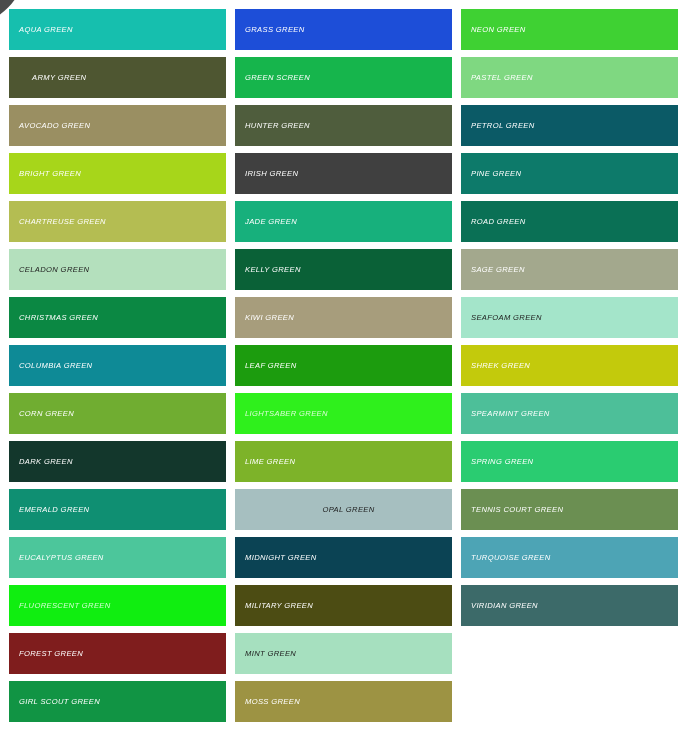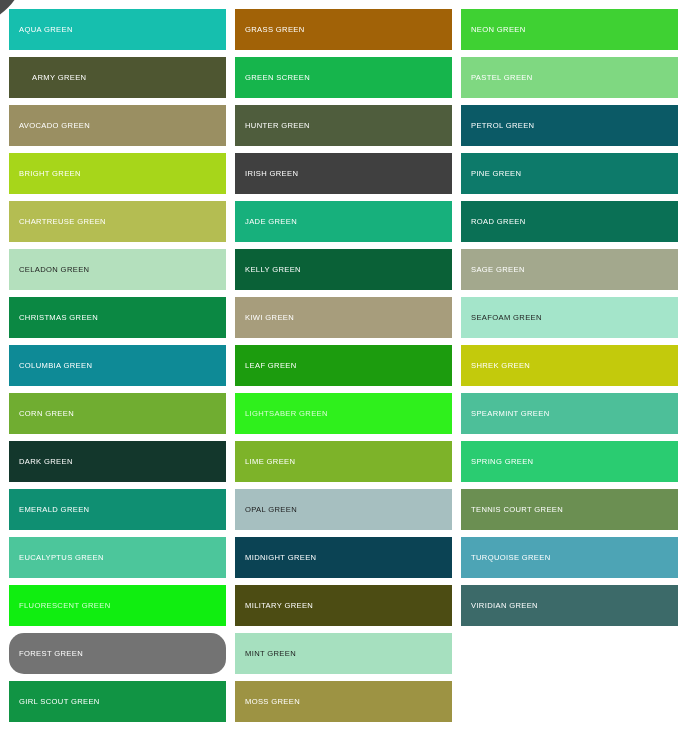"AQUA GREEN" .swatch-label { font-style: none -> italic }
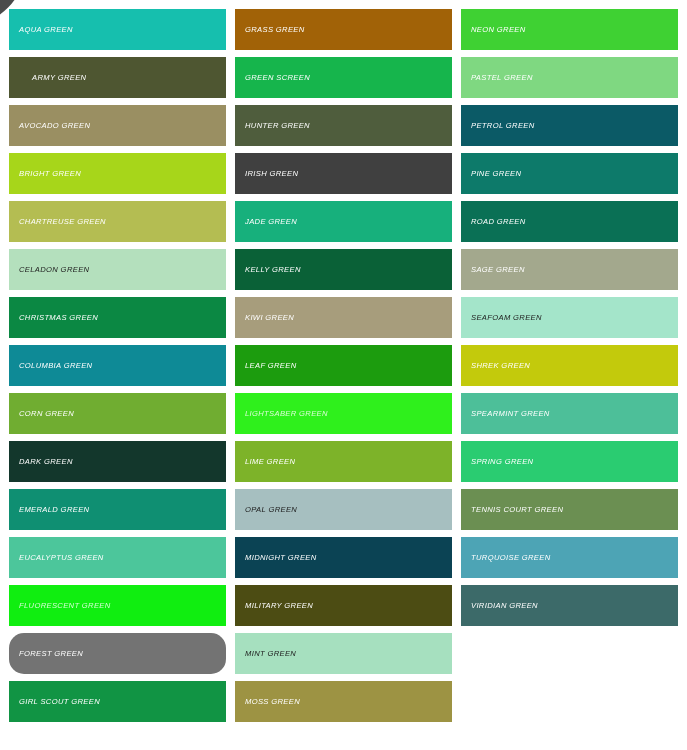"GRASS GREEN" div.swatch { background: #a16207 -> #1d4ed8 }
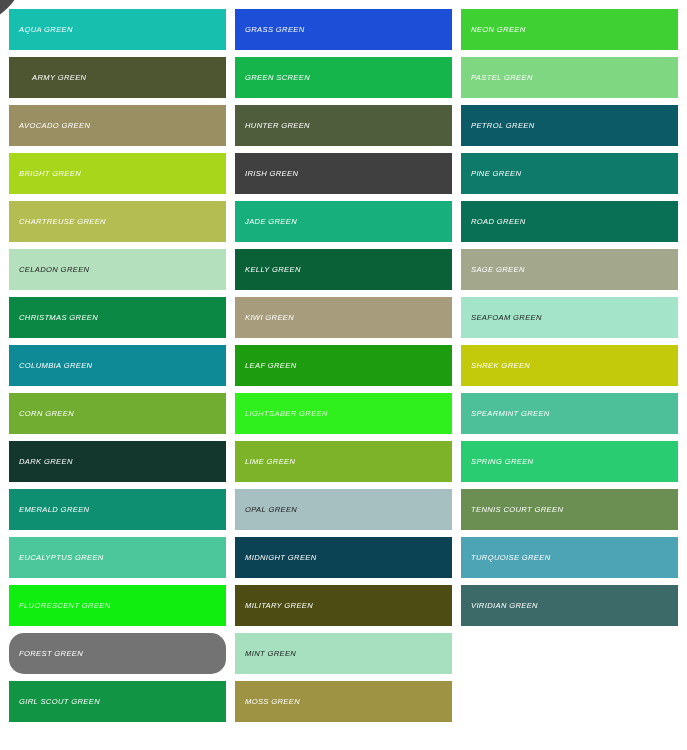"OPAL GREEN" div.swatch { justify-content: none -> center }
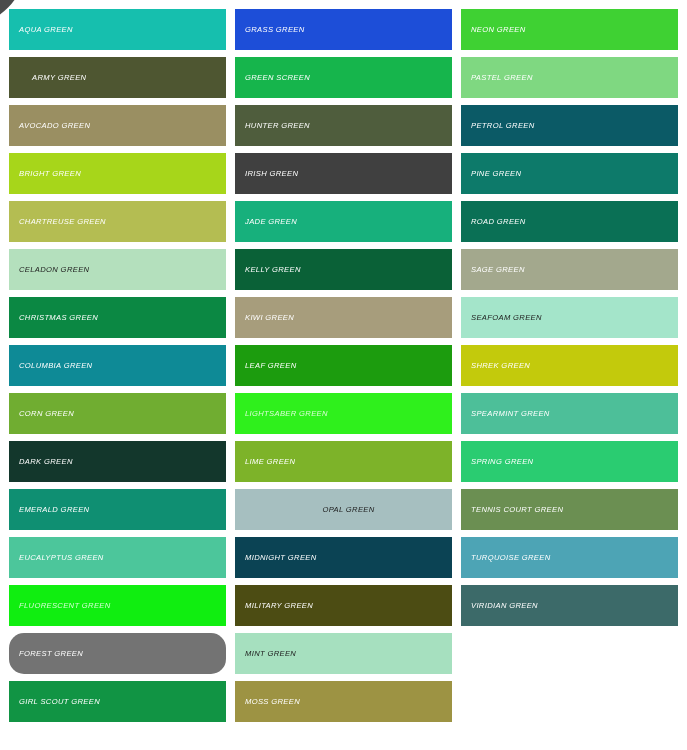"FOREST GREEN" div.swatch { background: #737373 -> #7f1d1d; border-radius: 15px -> none }
